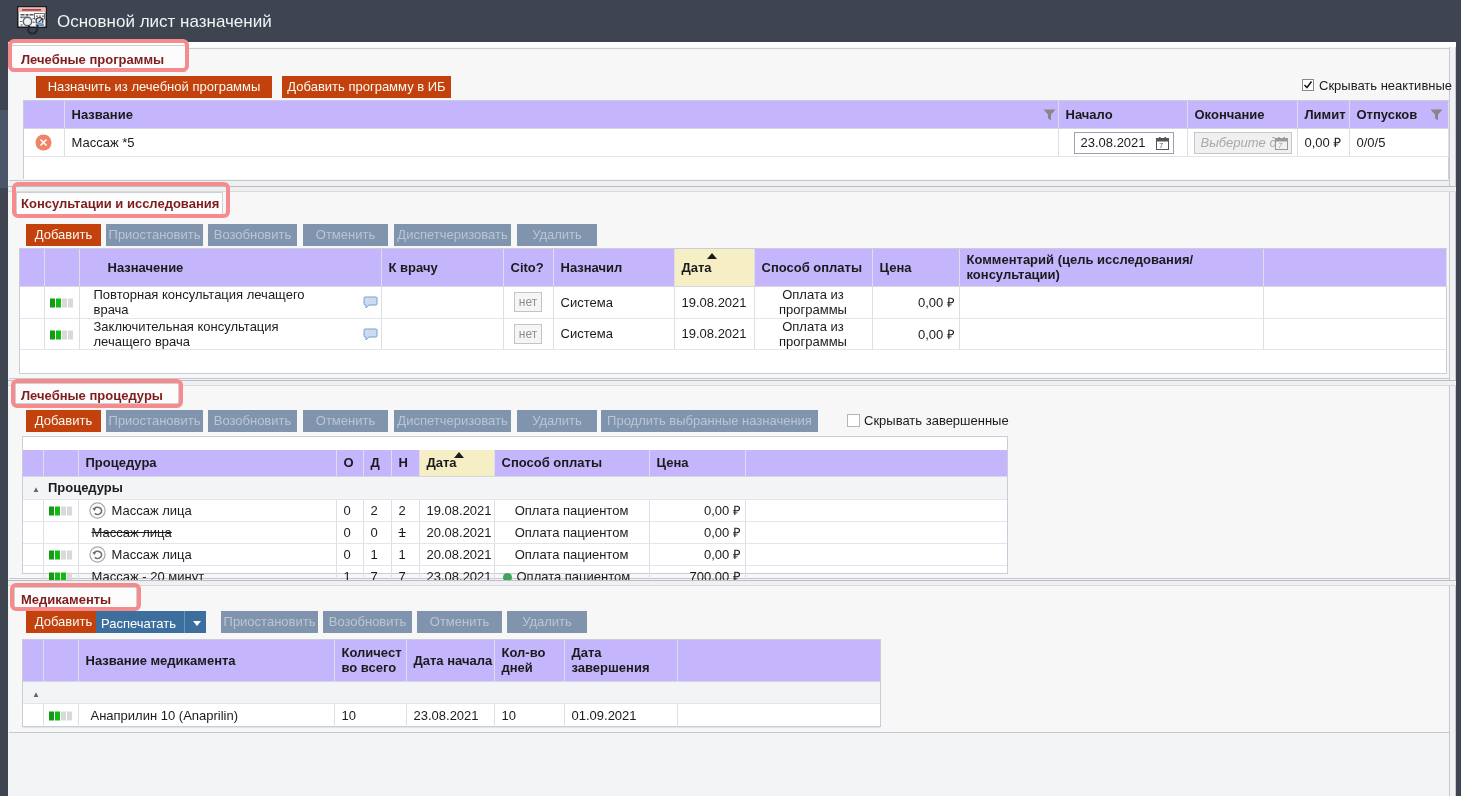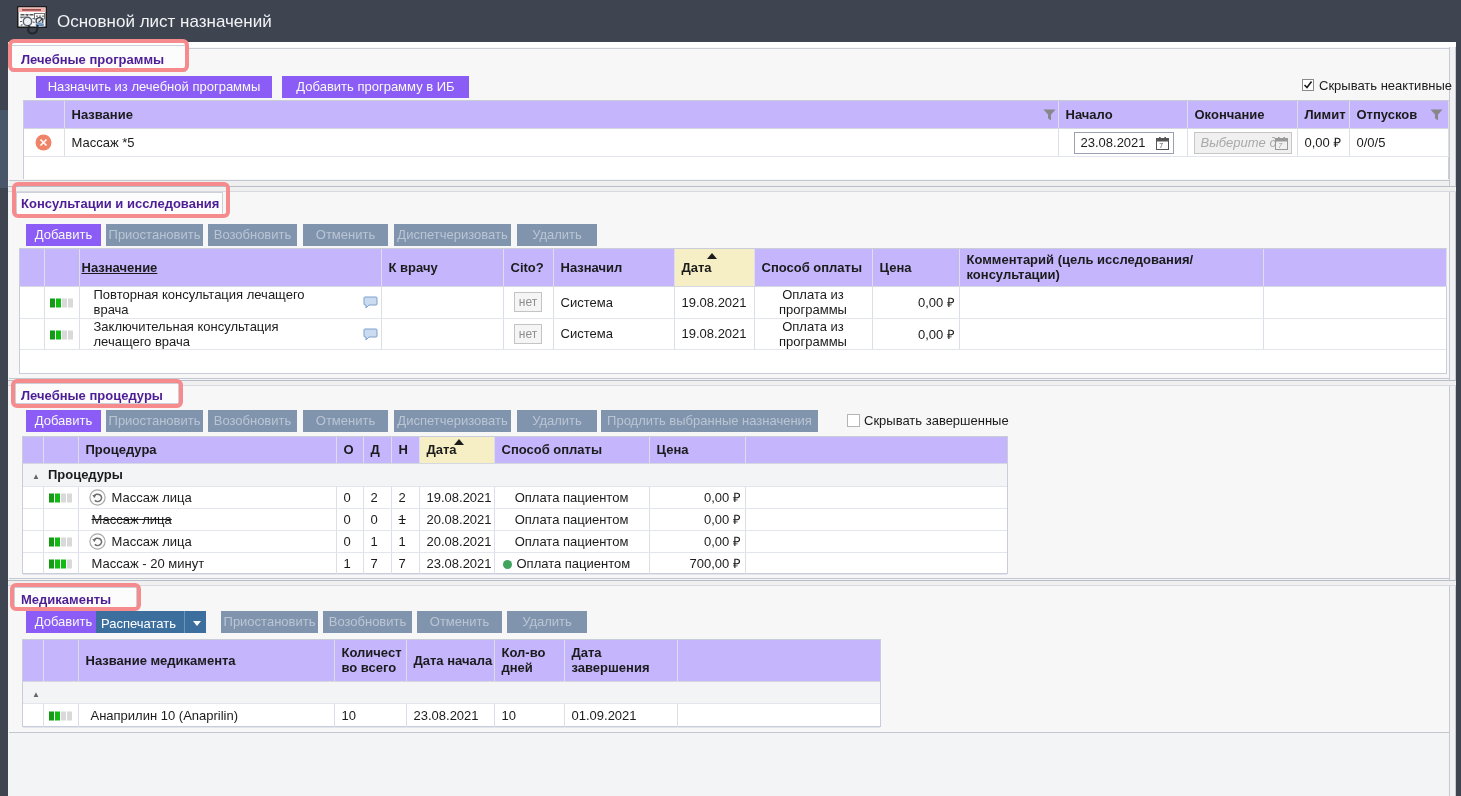"Лечебные программы" .caption { color: #4c1d95 -> #7f1d1d }
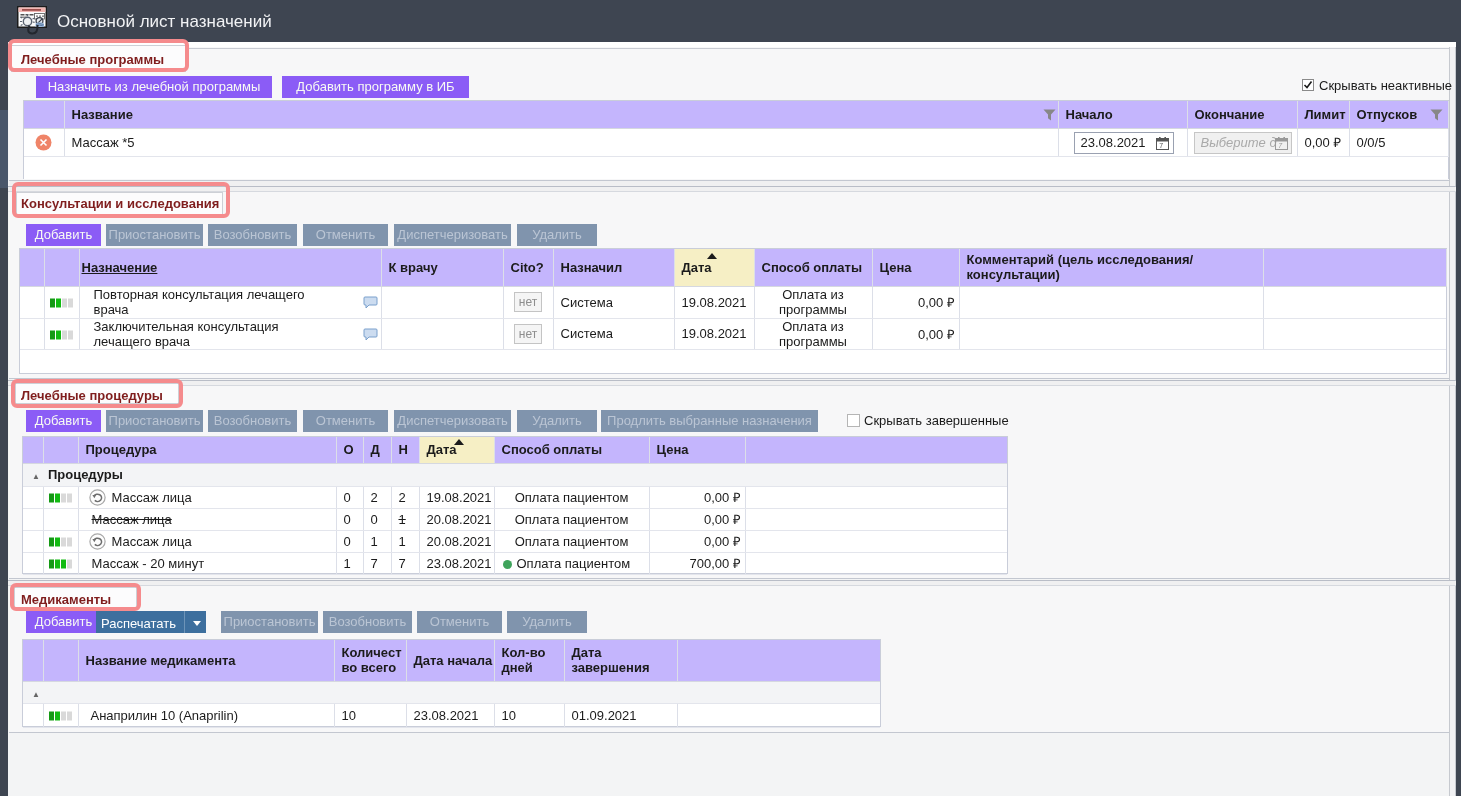"Назначить из лечебной программы" .btn-green { background: #8b5cf6 -> #c2410c }
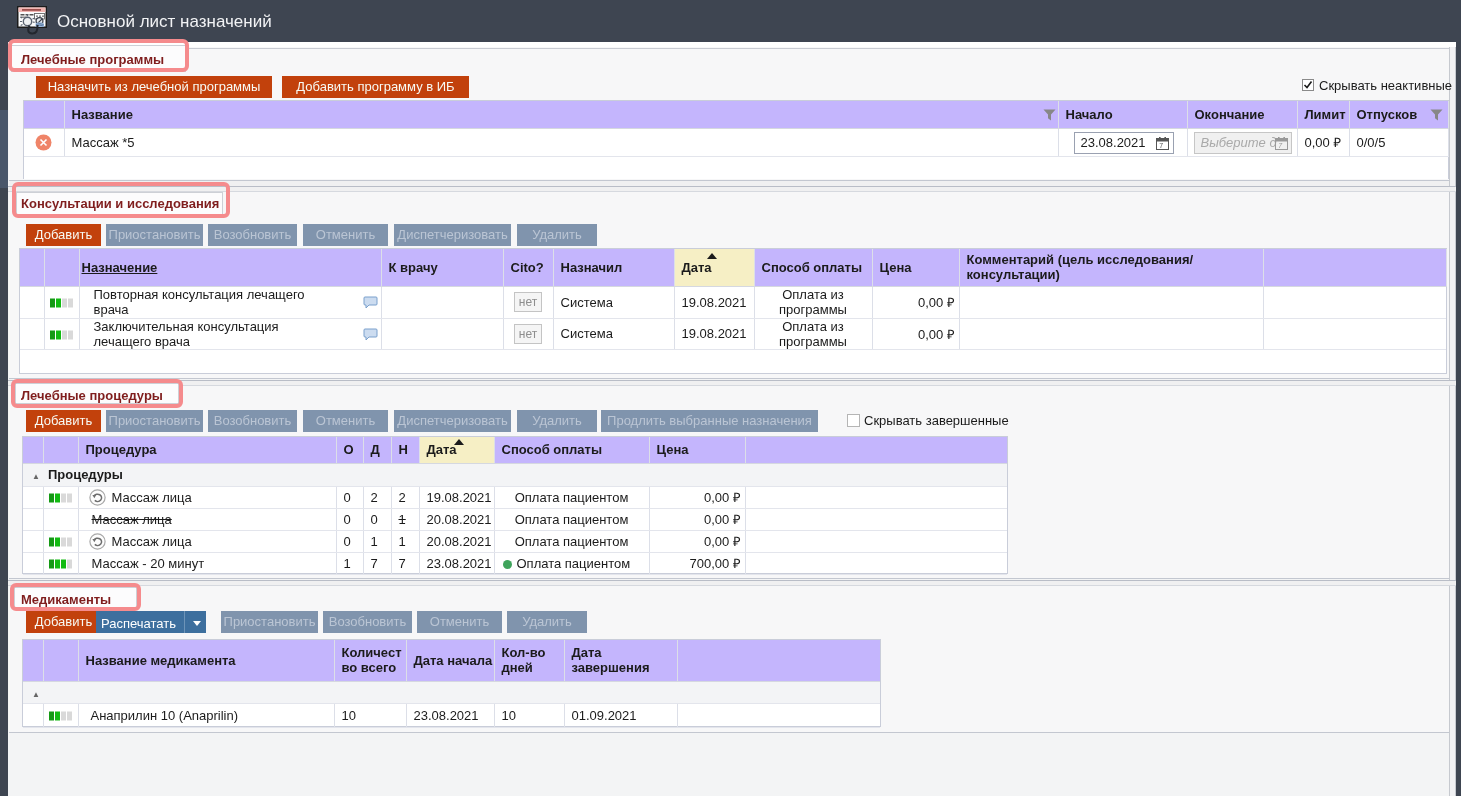"Добавить программу в ИБ" div.btn { width: 187px -> 169px }
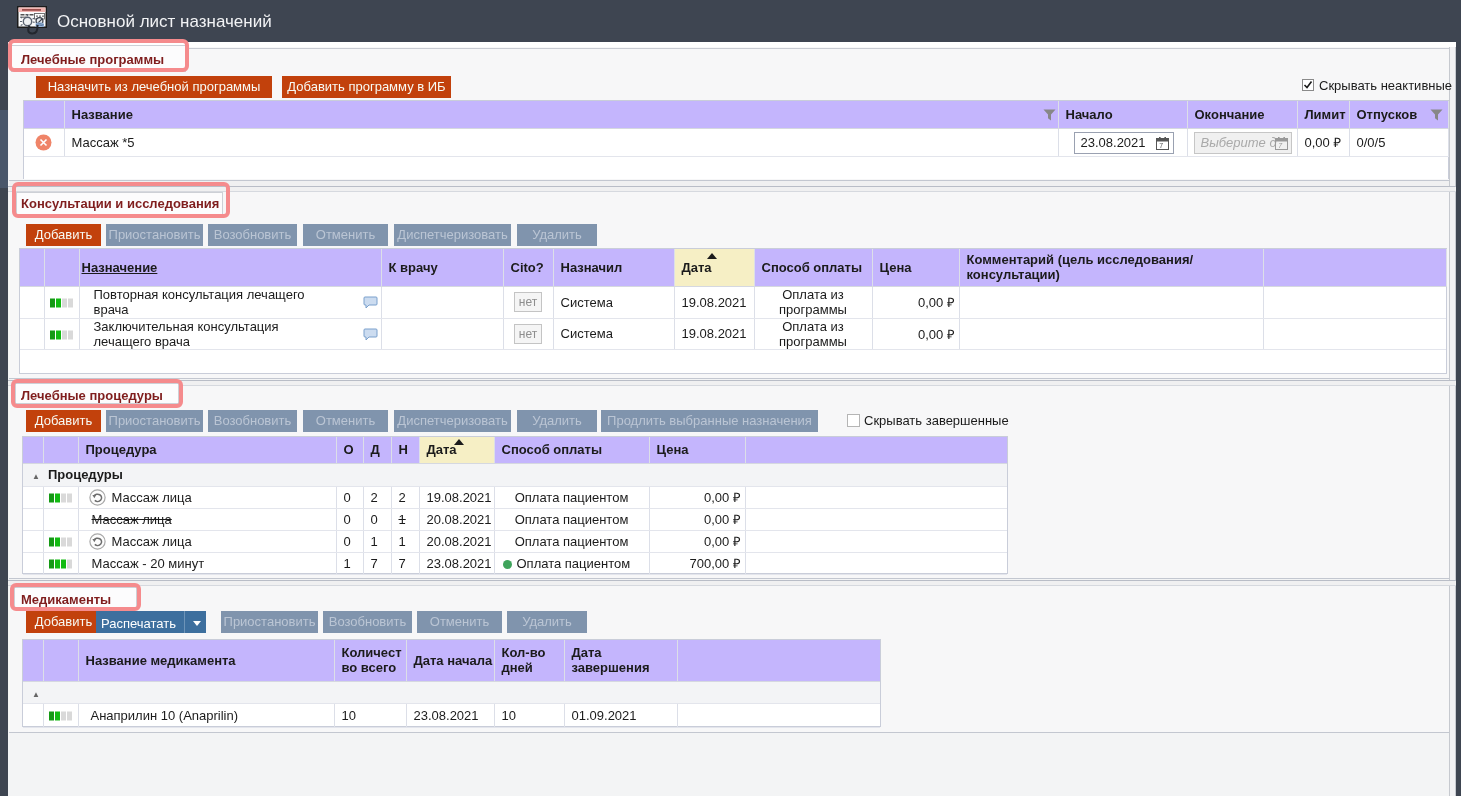"Назначение" th { padding-left: 2px -> 28px; text-decoration: underline -> none }
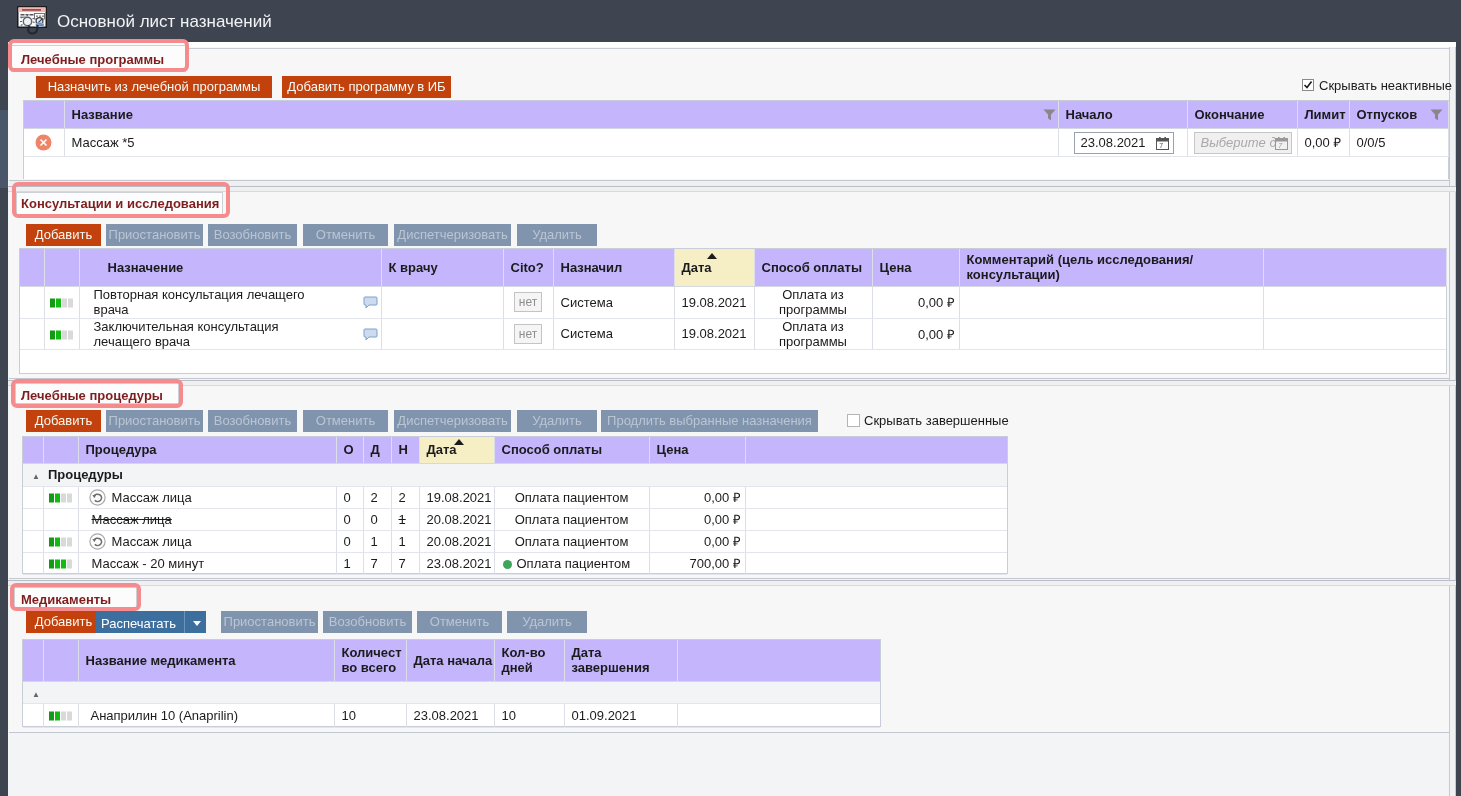"Процедура" table { margin-top: none -> 13px }
